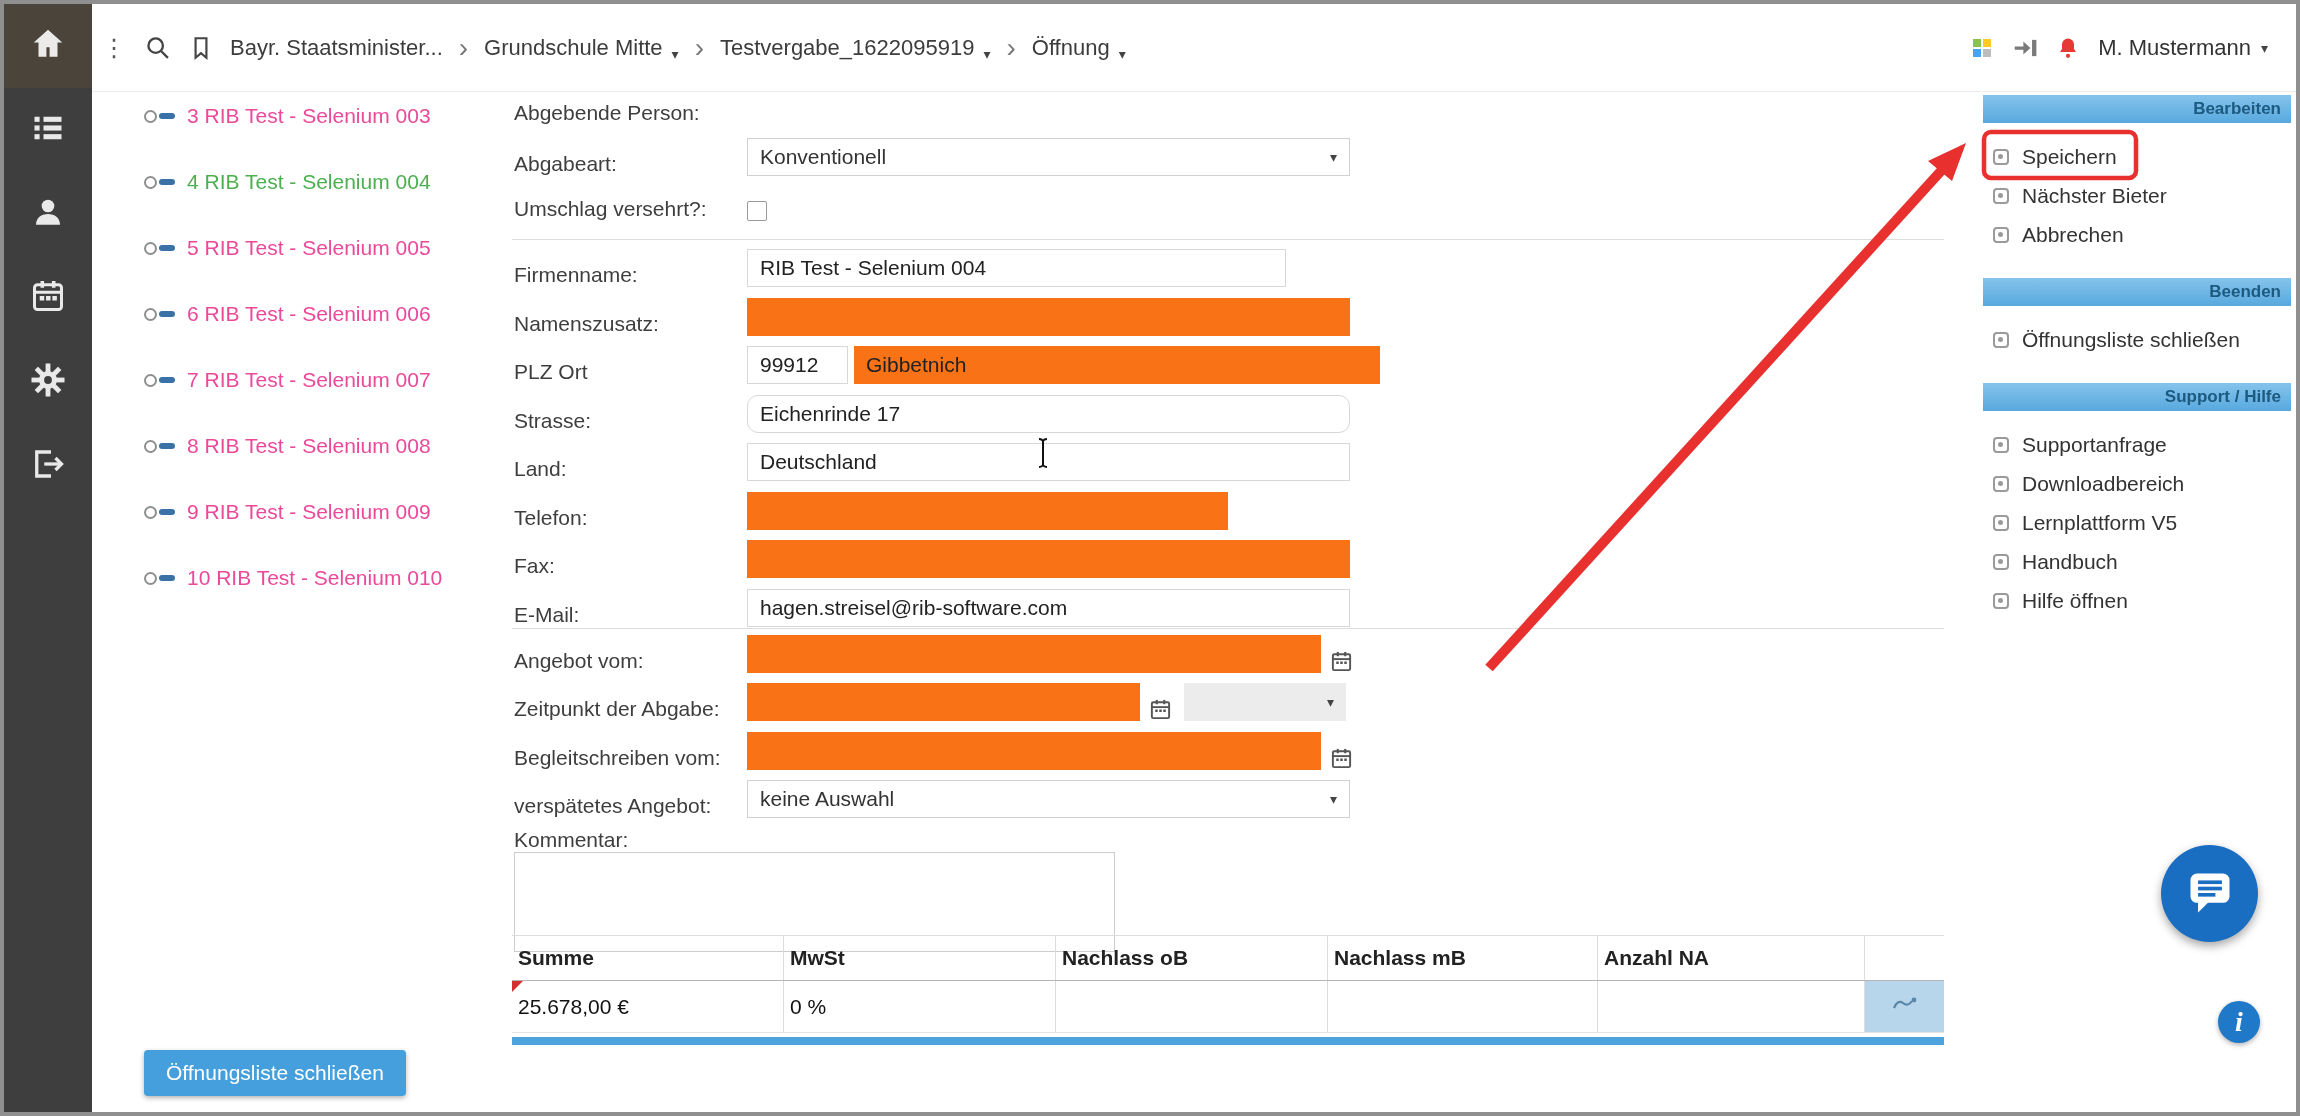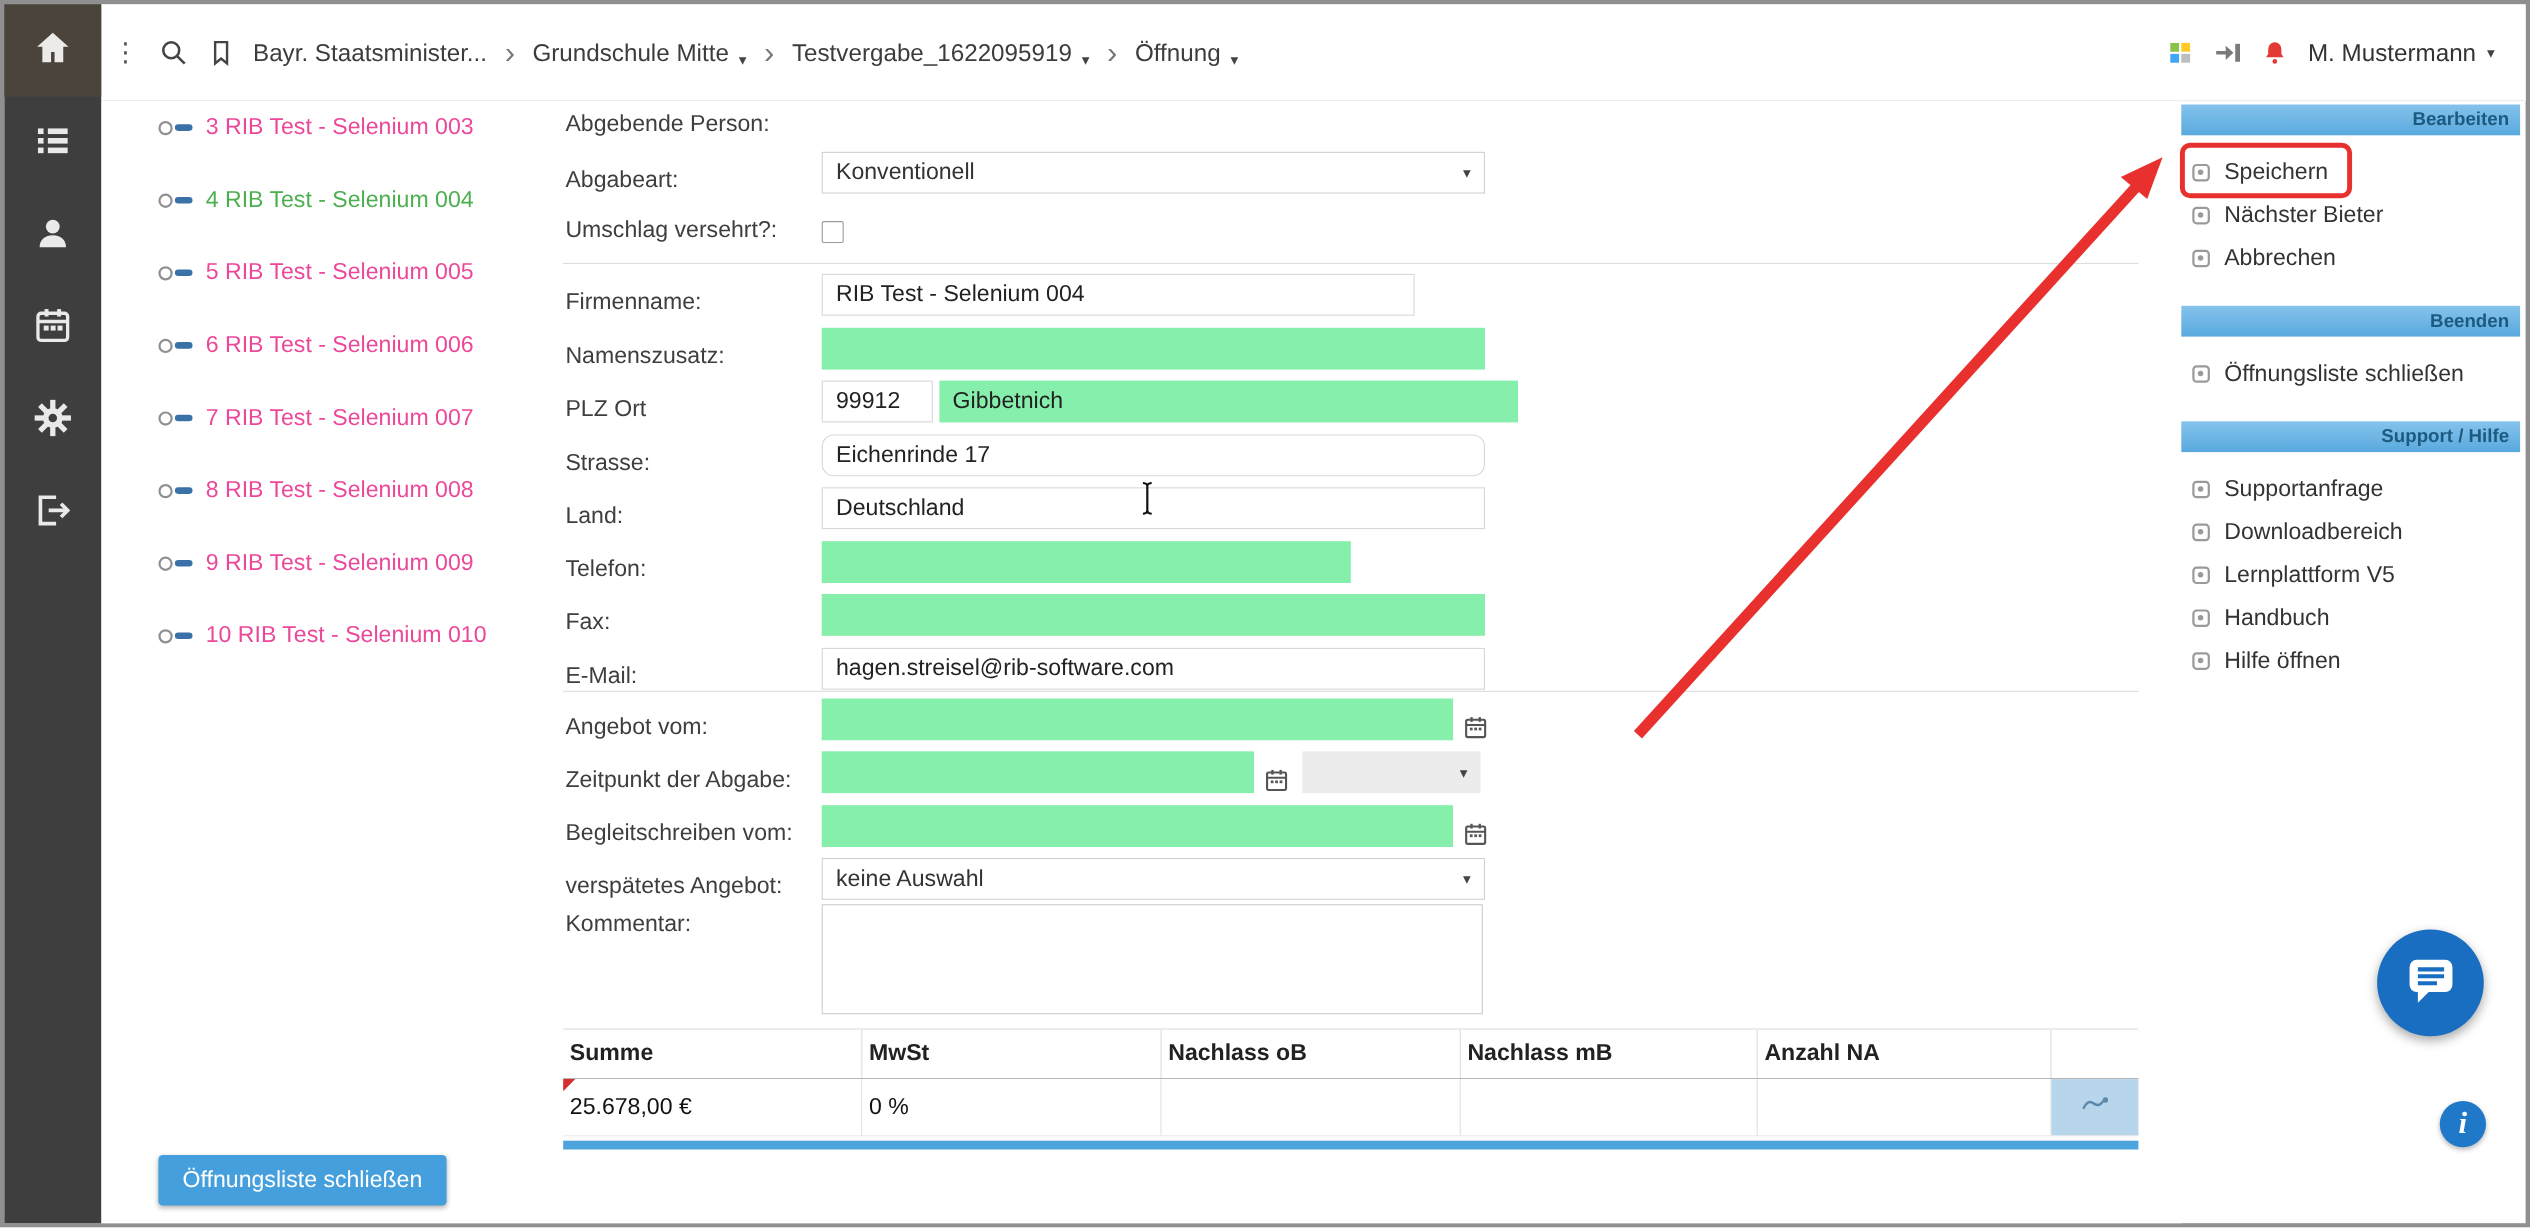"Gibbetnich" .inp { background: #86efac -> #f97316 }
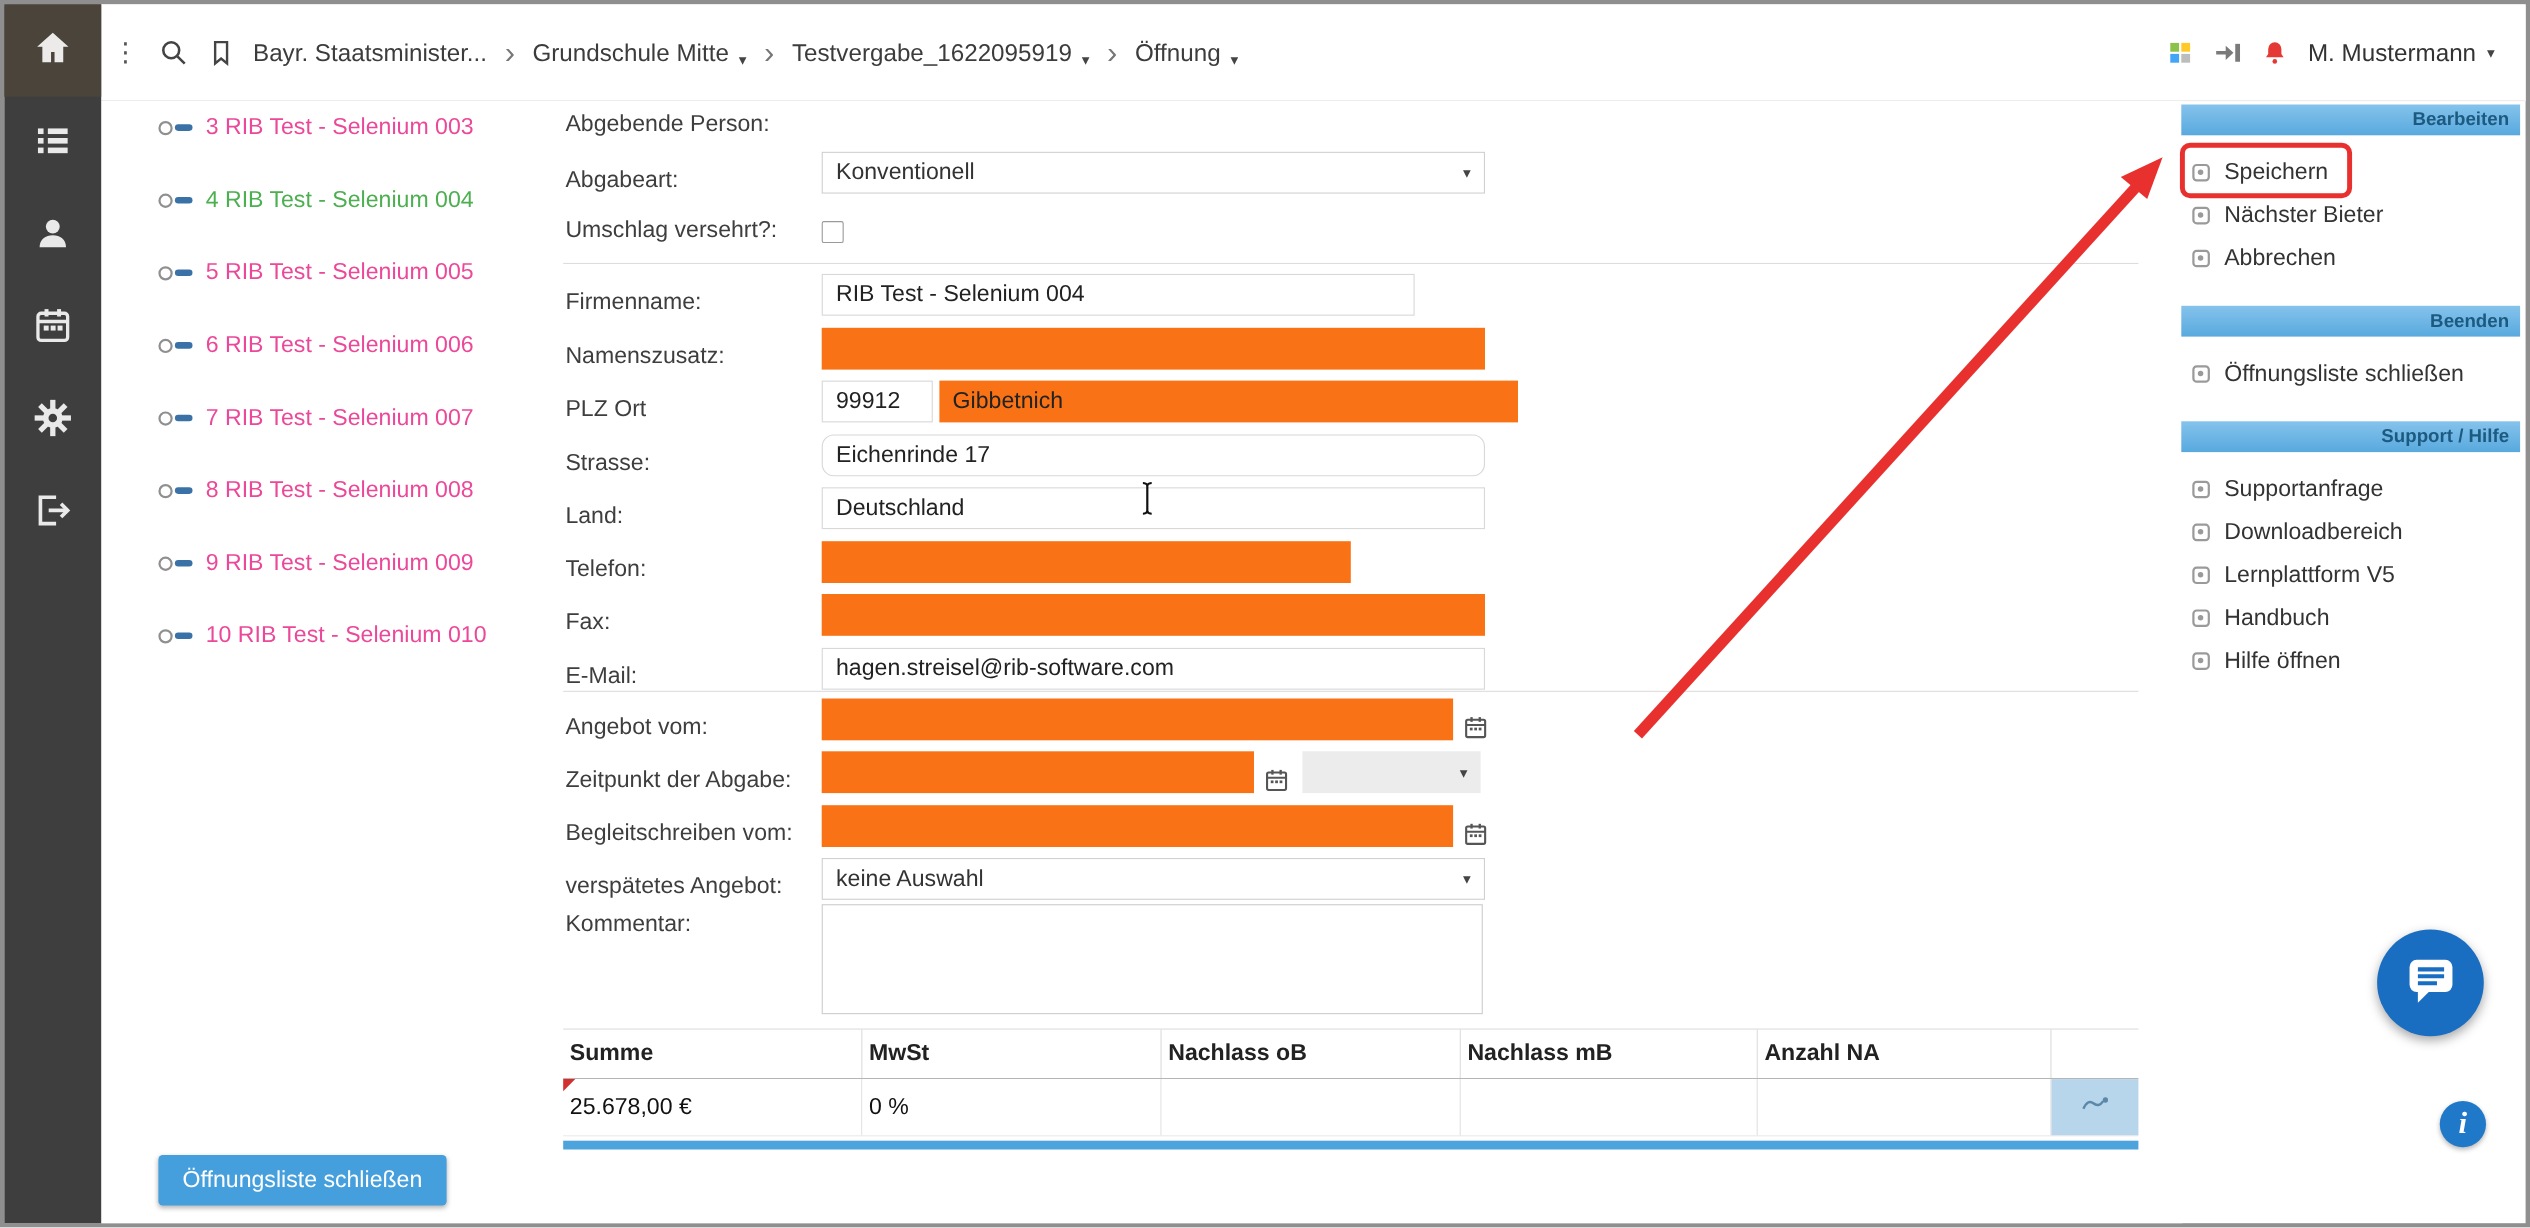"Kommentar:" .frow.topalign { flex-direction: none -> column }
